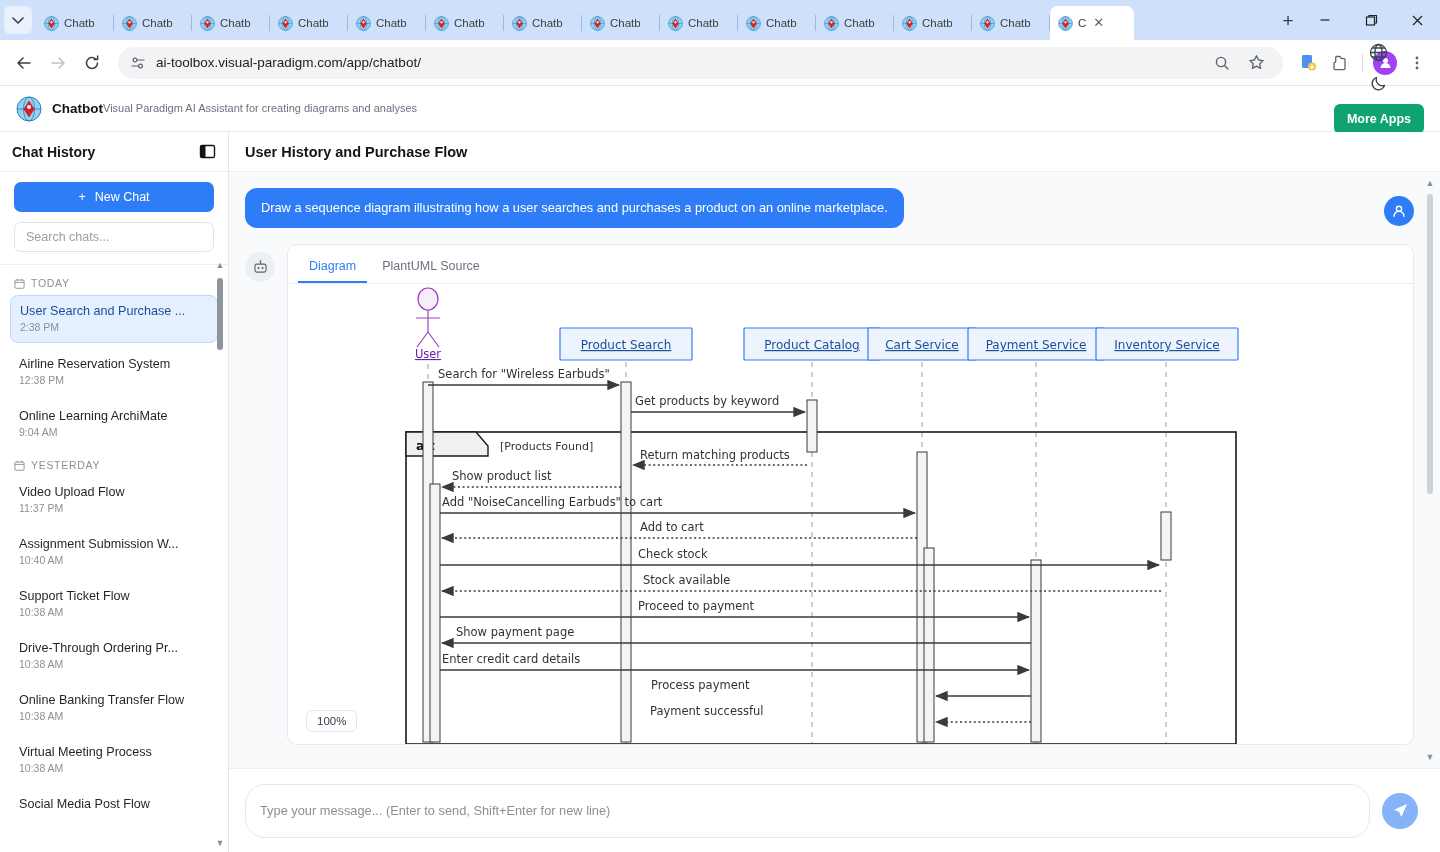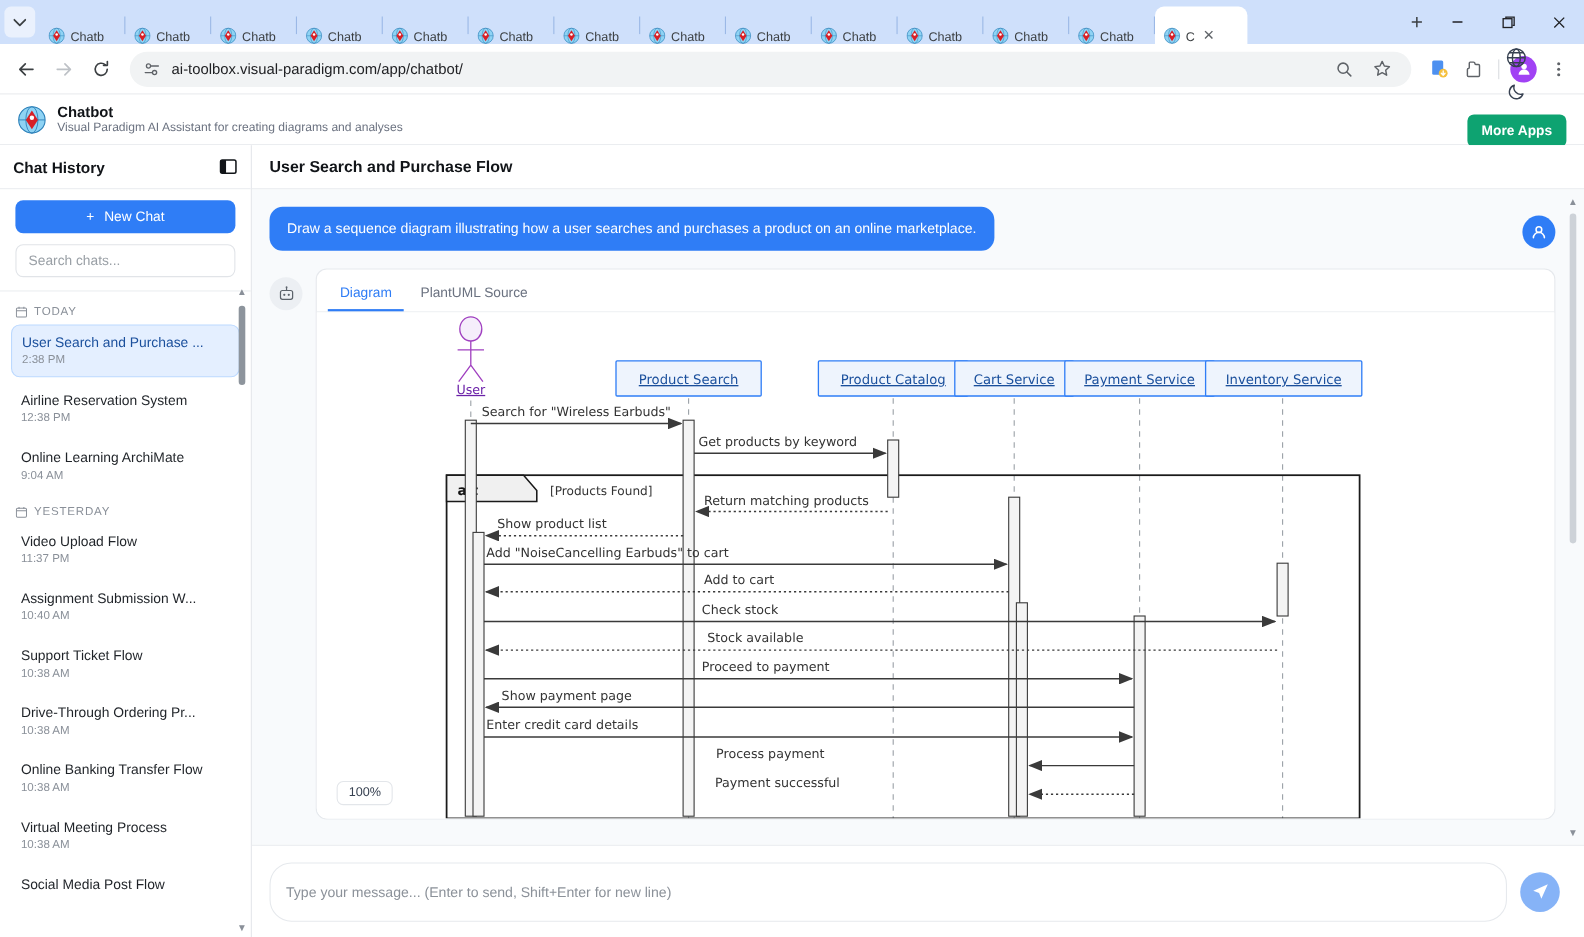"Chatb" .tab { align-items: flex-end -> center }
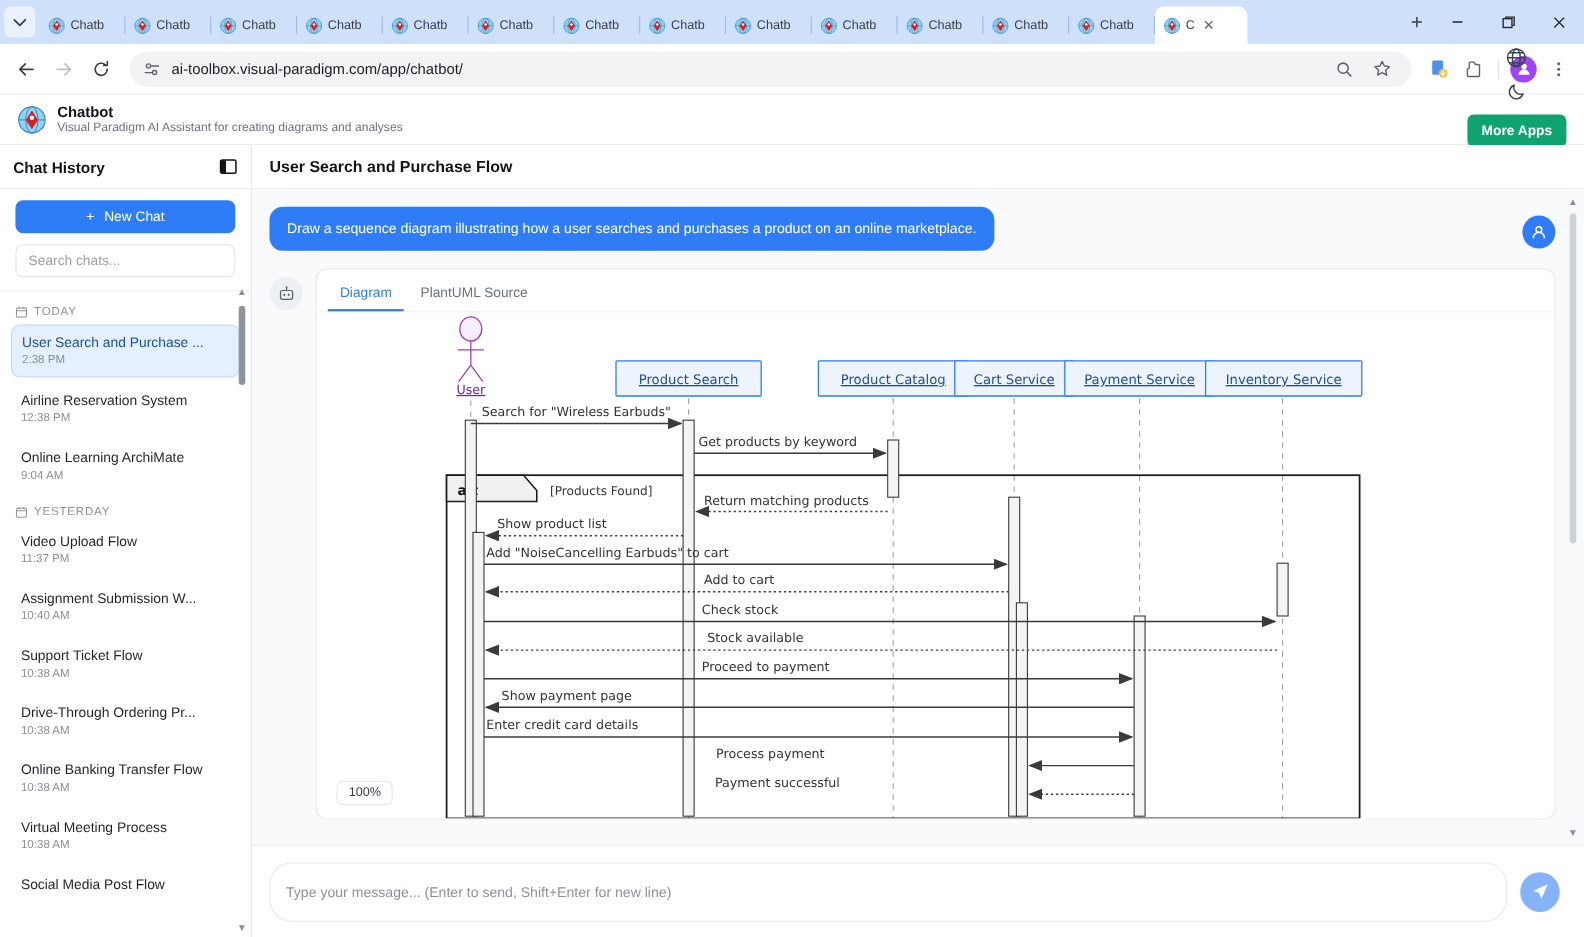"Chatbot" .app-titles { flex-direction: column -> row }
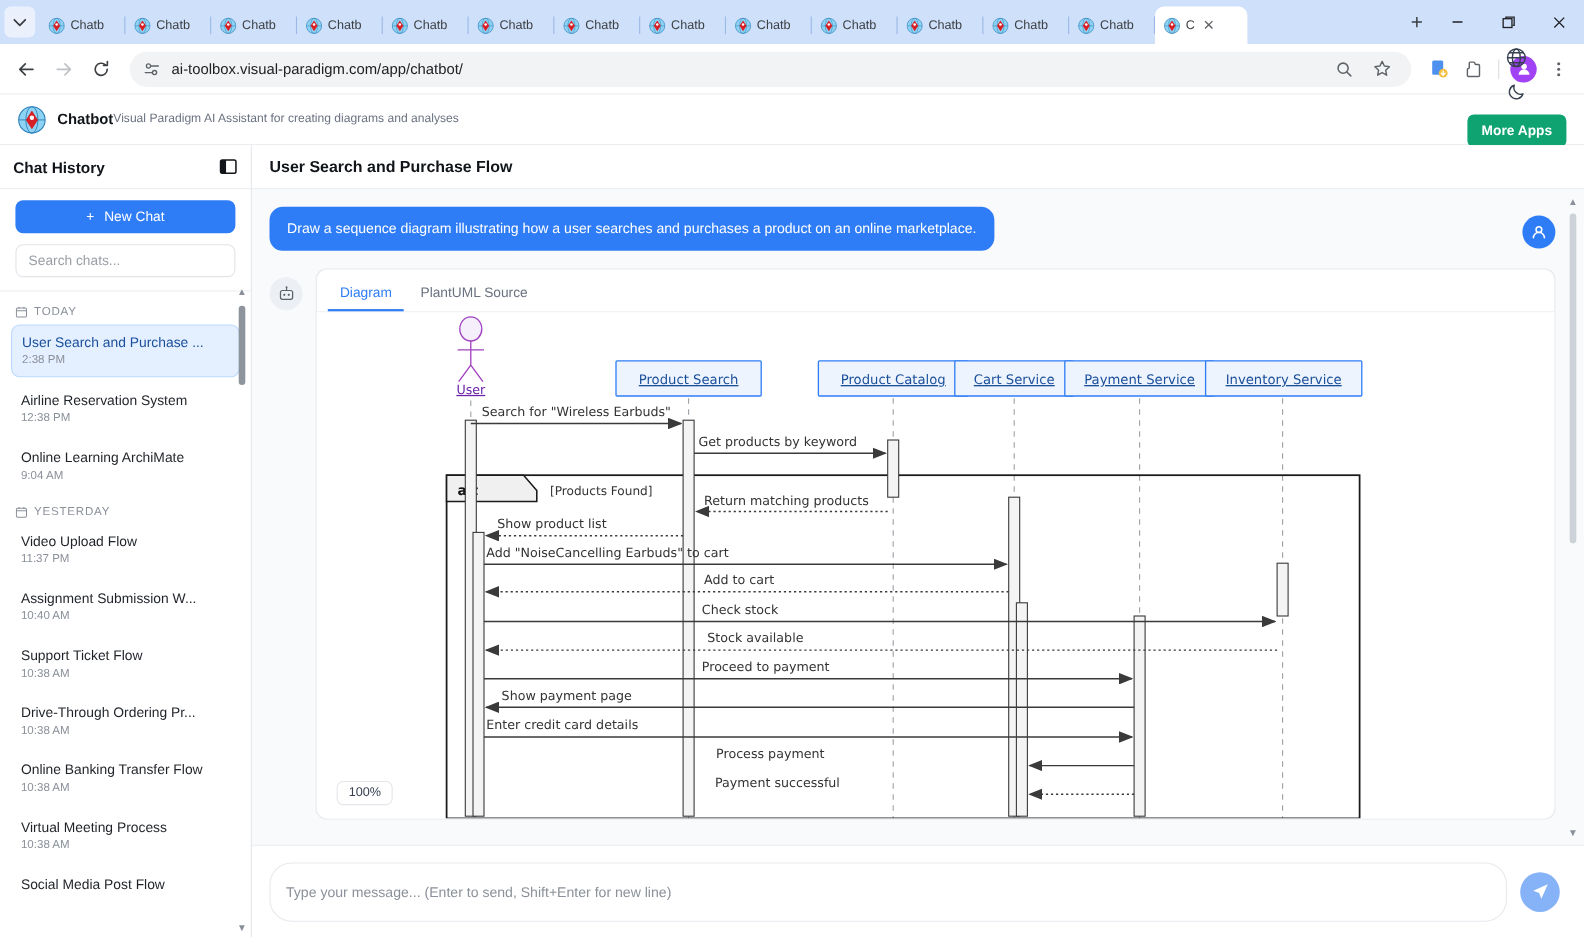"User Search and Purchase Flow" span.main-head-title { text: Search -> History }
